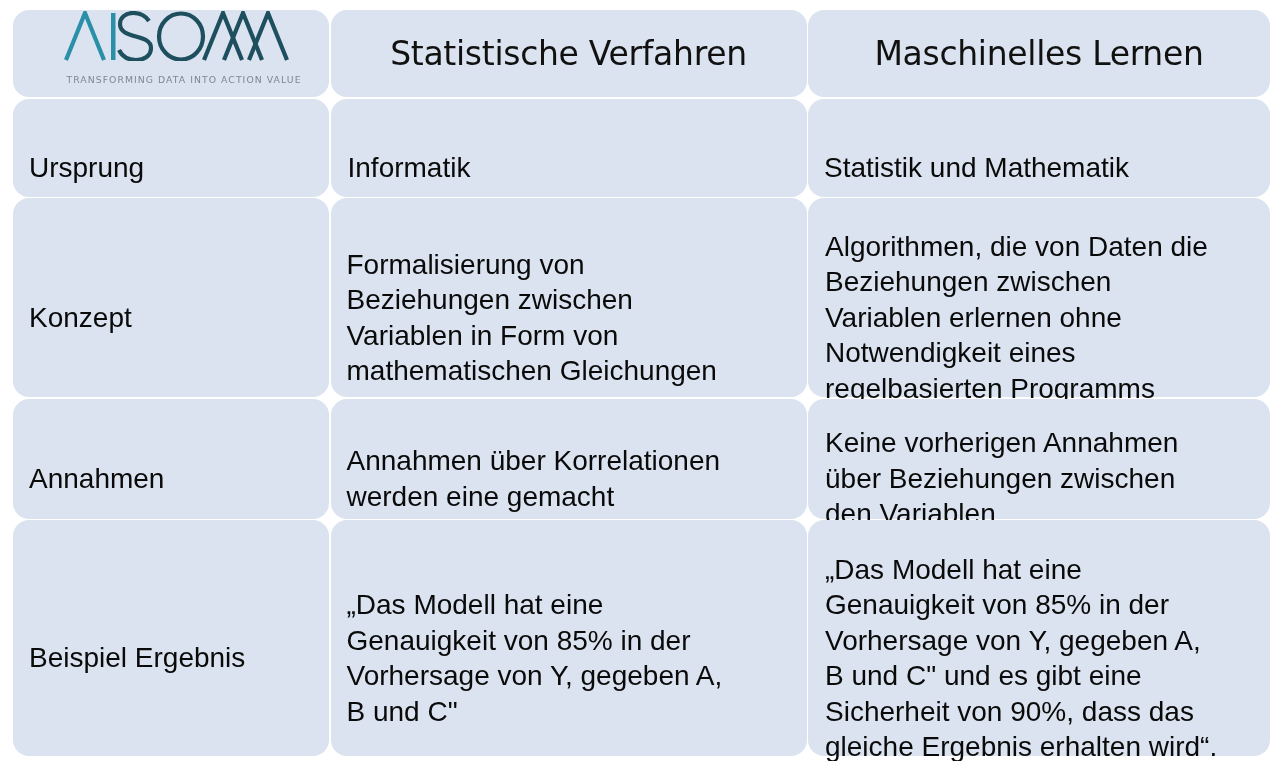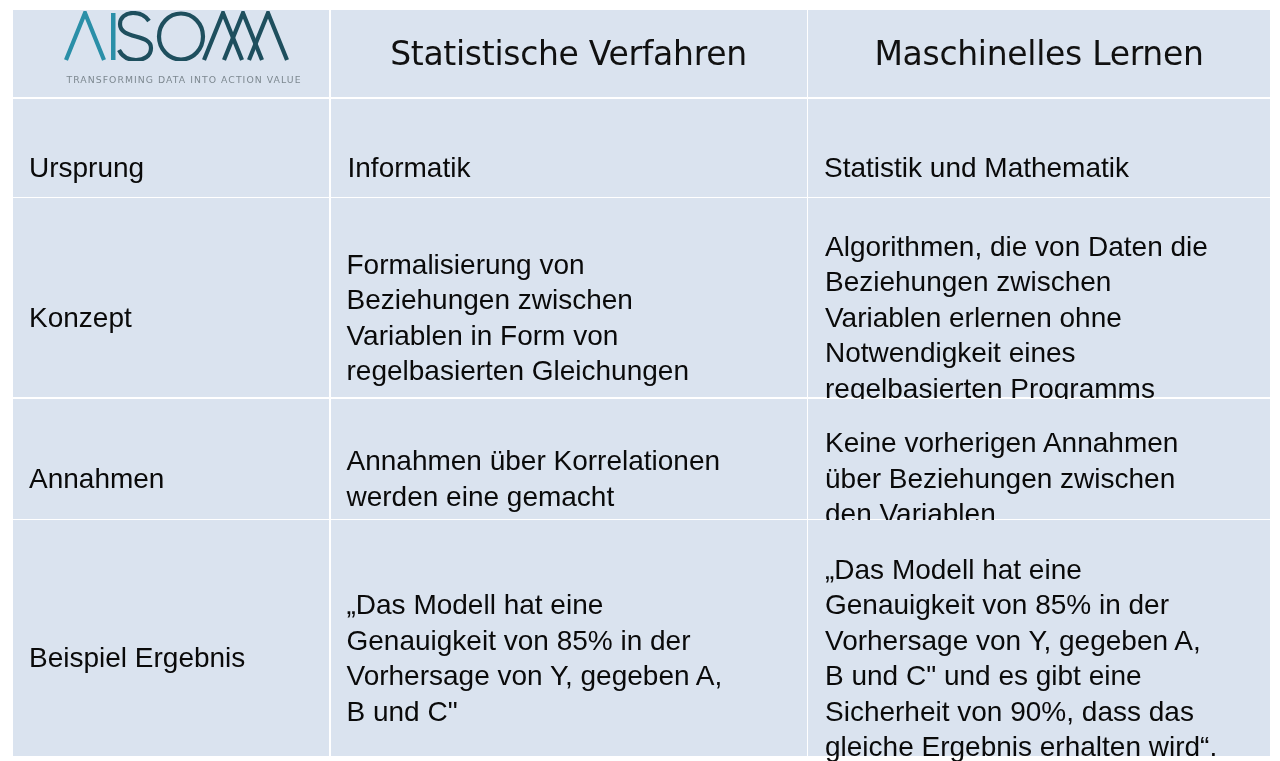"Statistische Verfahren" .cell { border-radius: none -> 16px }
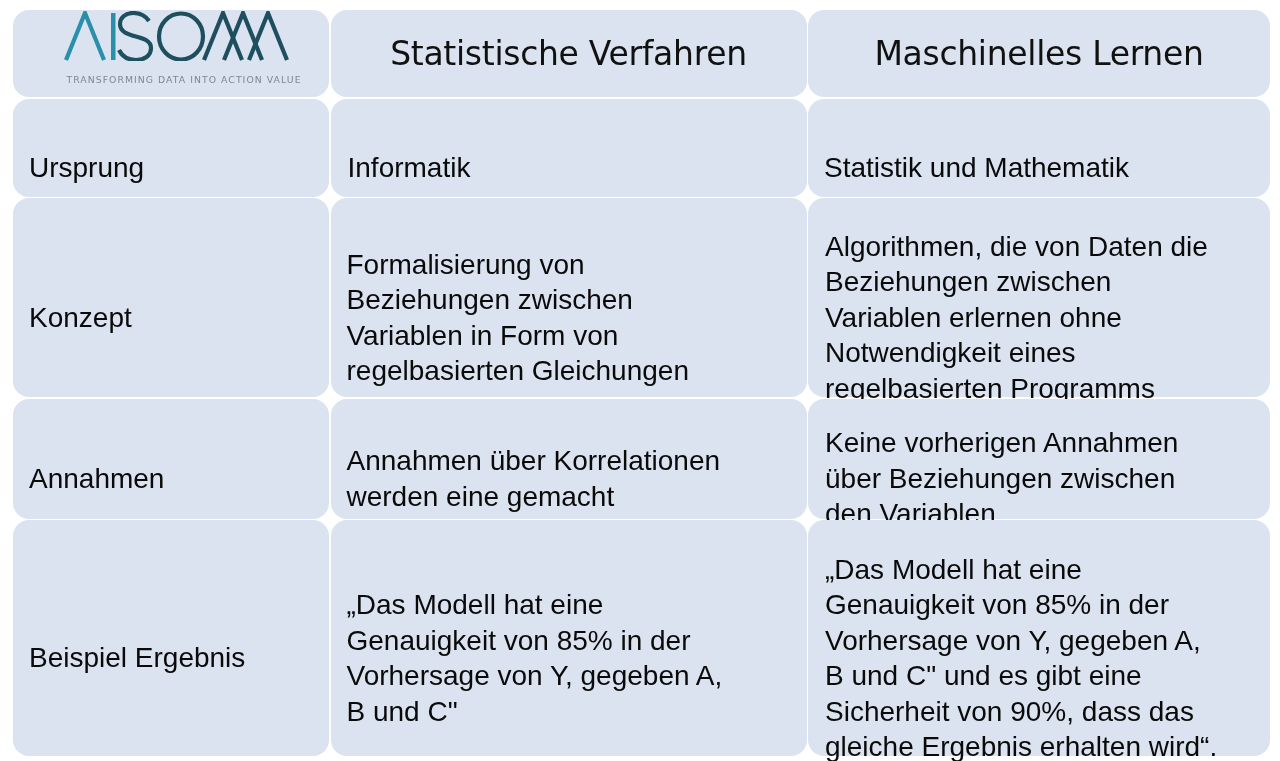"Formalisierung von" span.txt { text: regelbasierten -> mathematischen }
